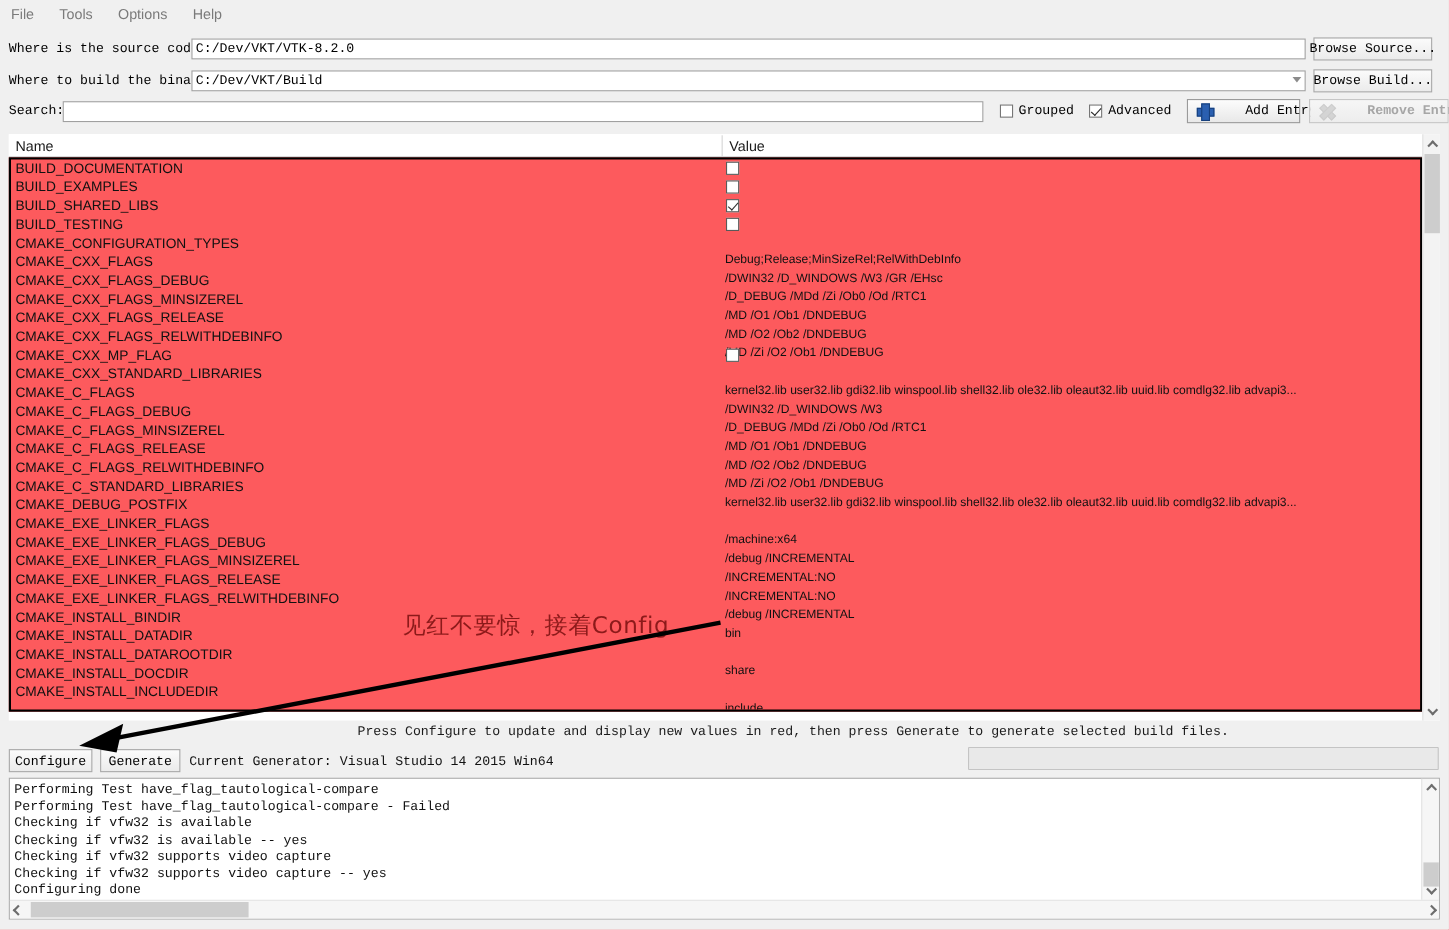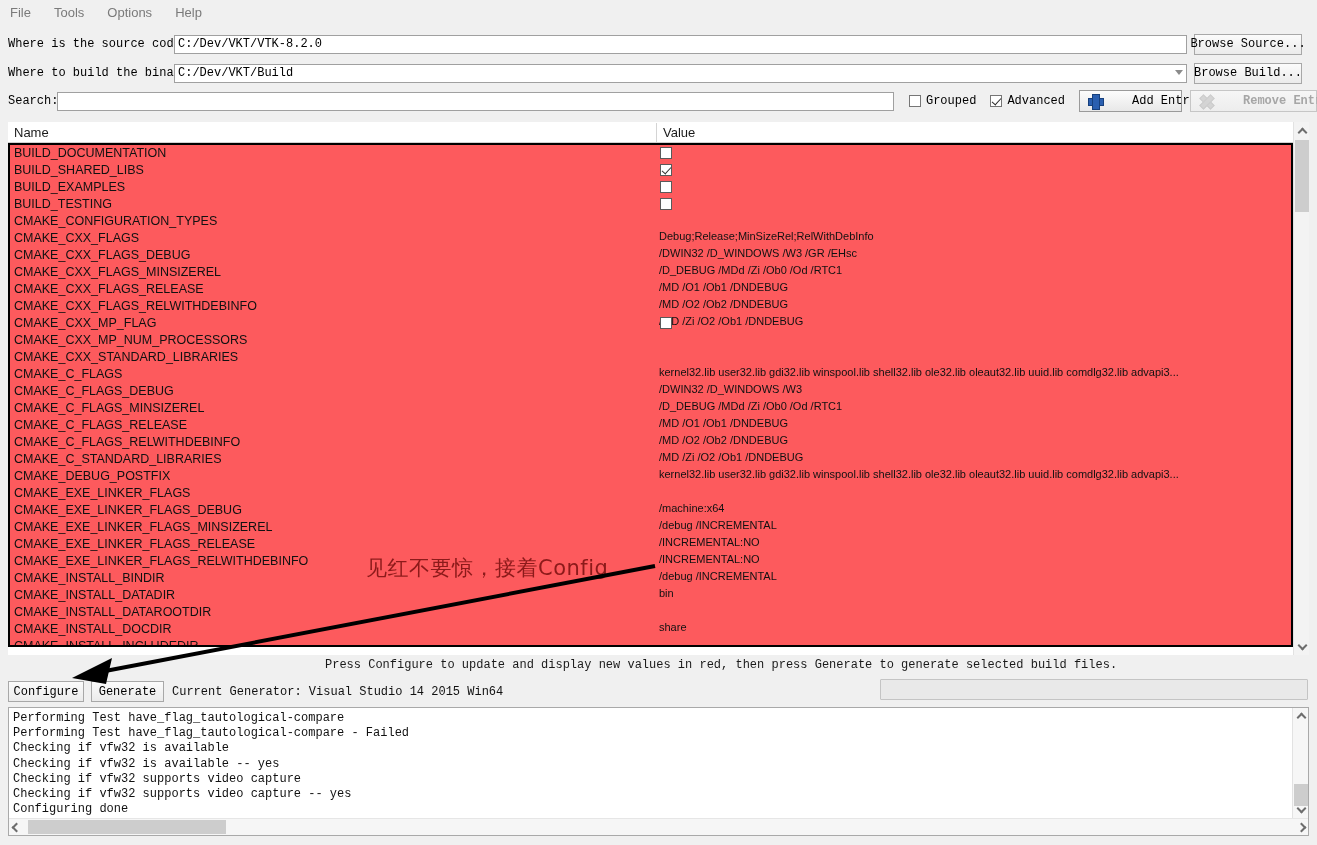"BUILD_SHARED_LIBS" div.crow { order: before "BUILD_EXAMPLES" -> after "BUILD_EXAMPLES" }
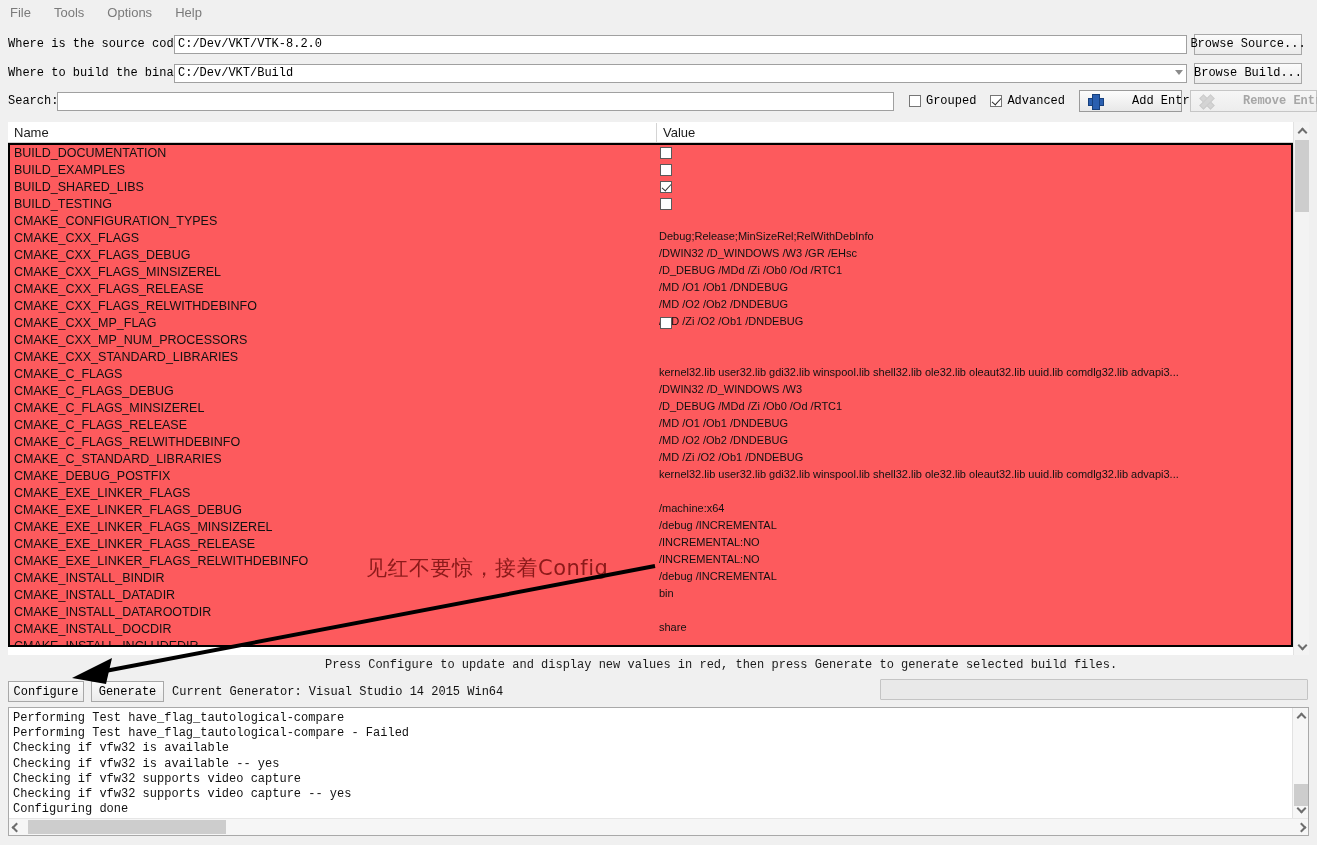"CMAKE_CXX_MP_NUM_PROCESSORS" div.crow { html: <div> <div>CMAKE_CXX_MP_NUM_PROCESSORS</div> <div></div> </div> -> none }
